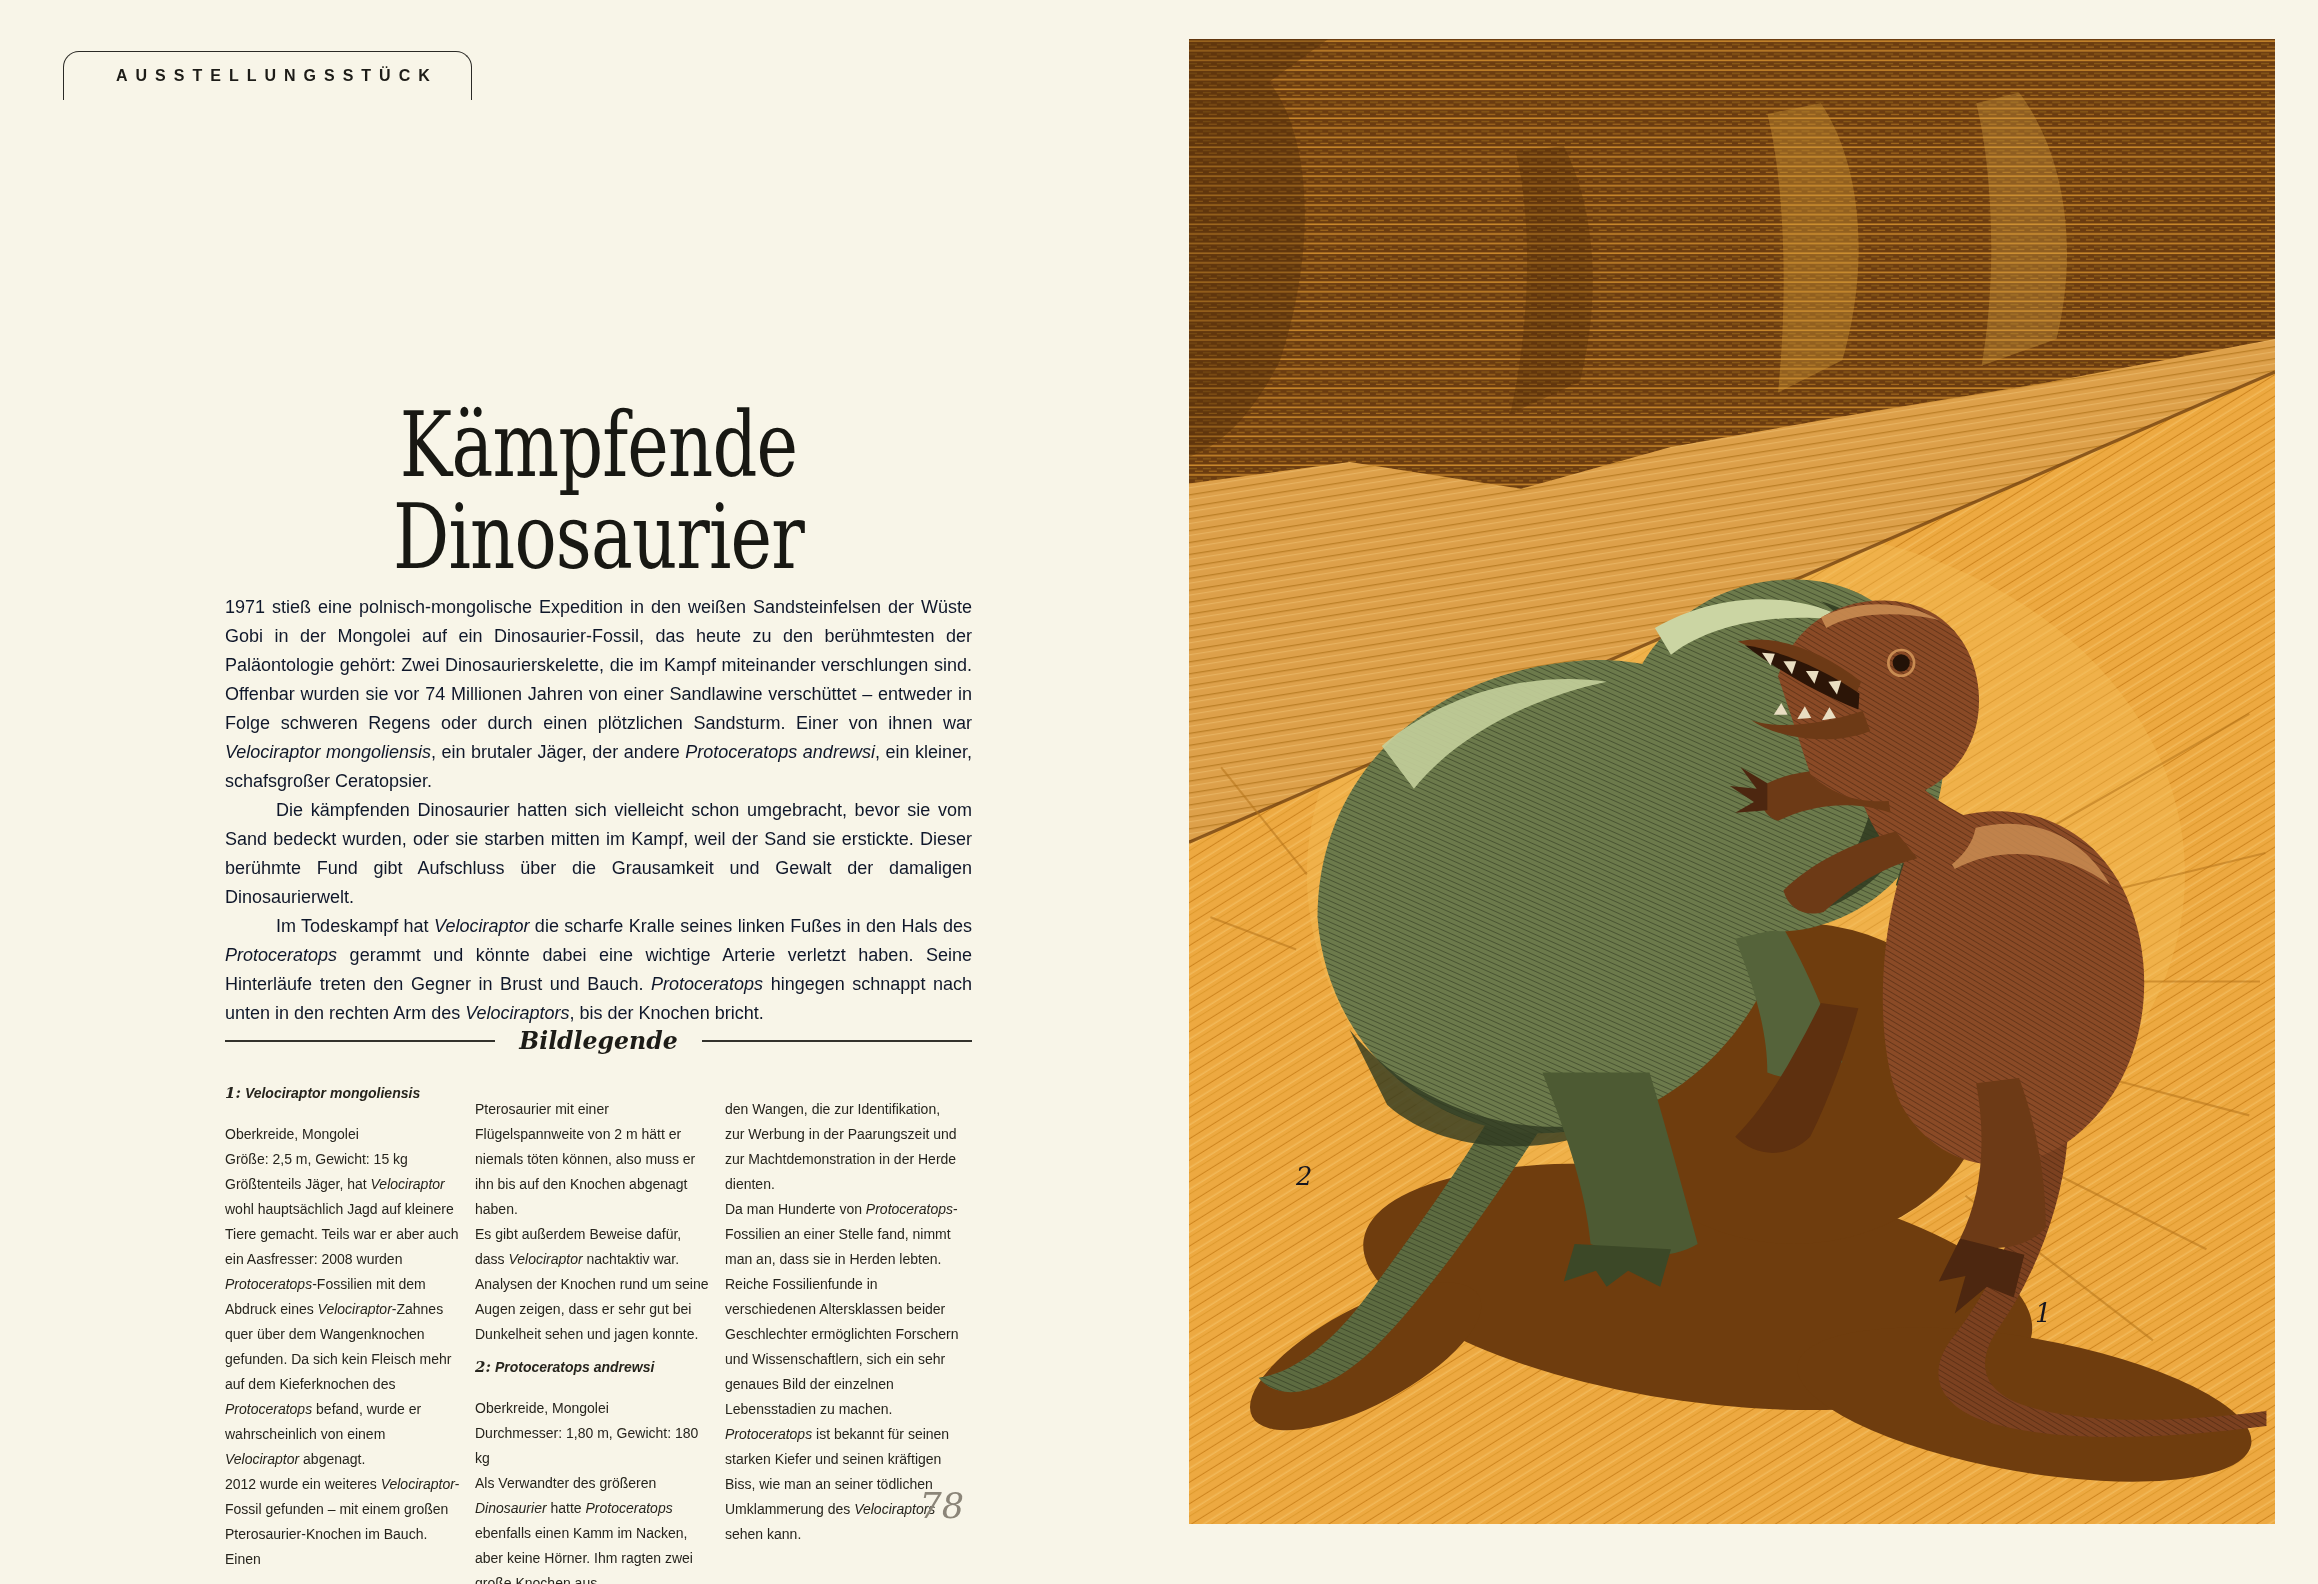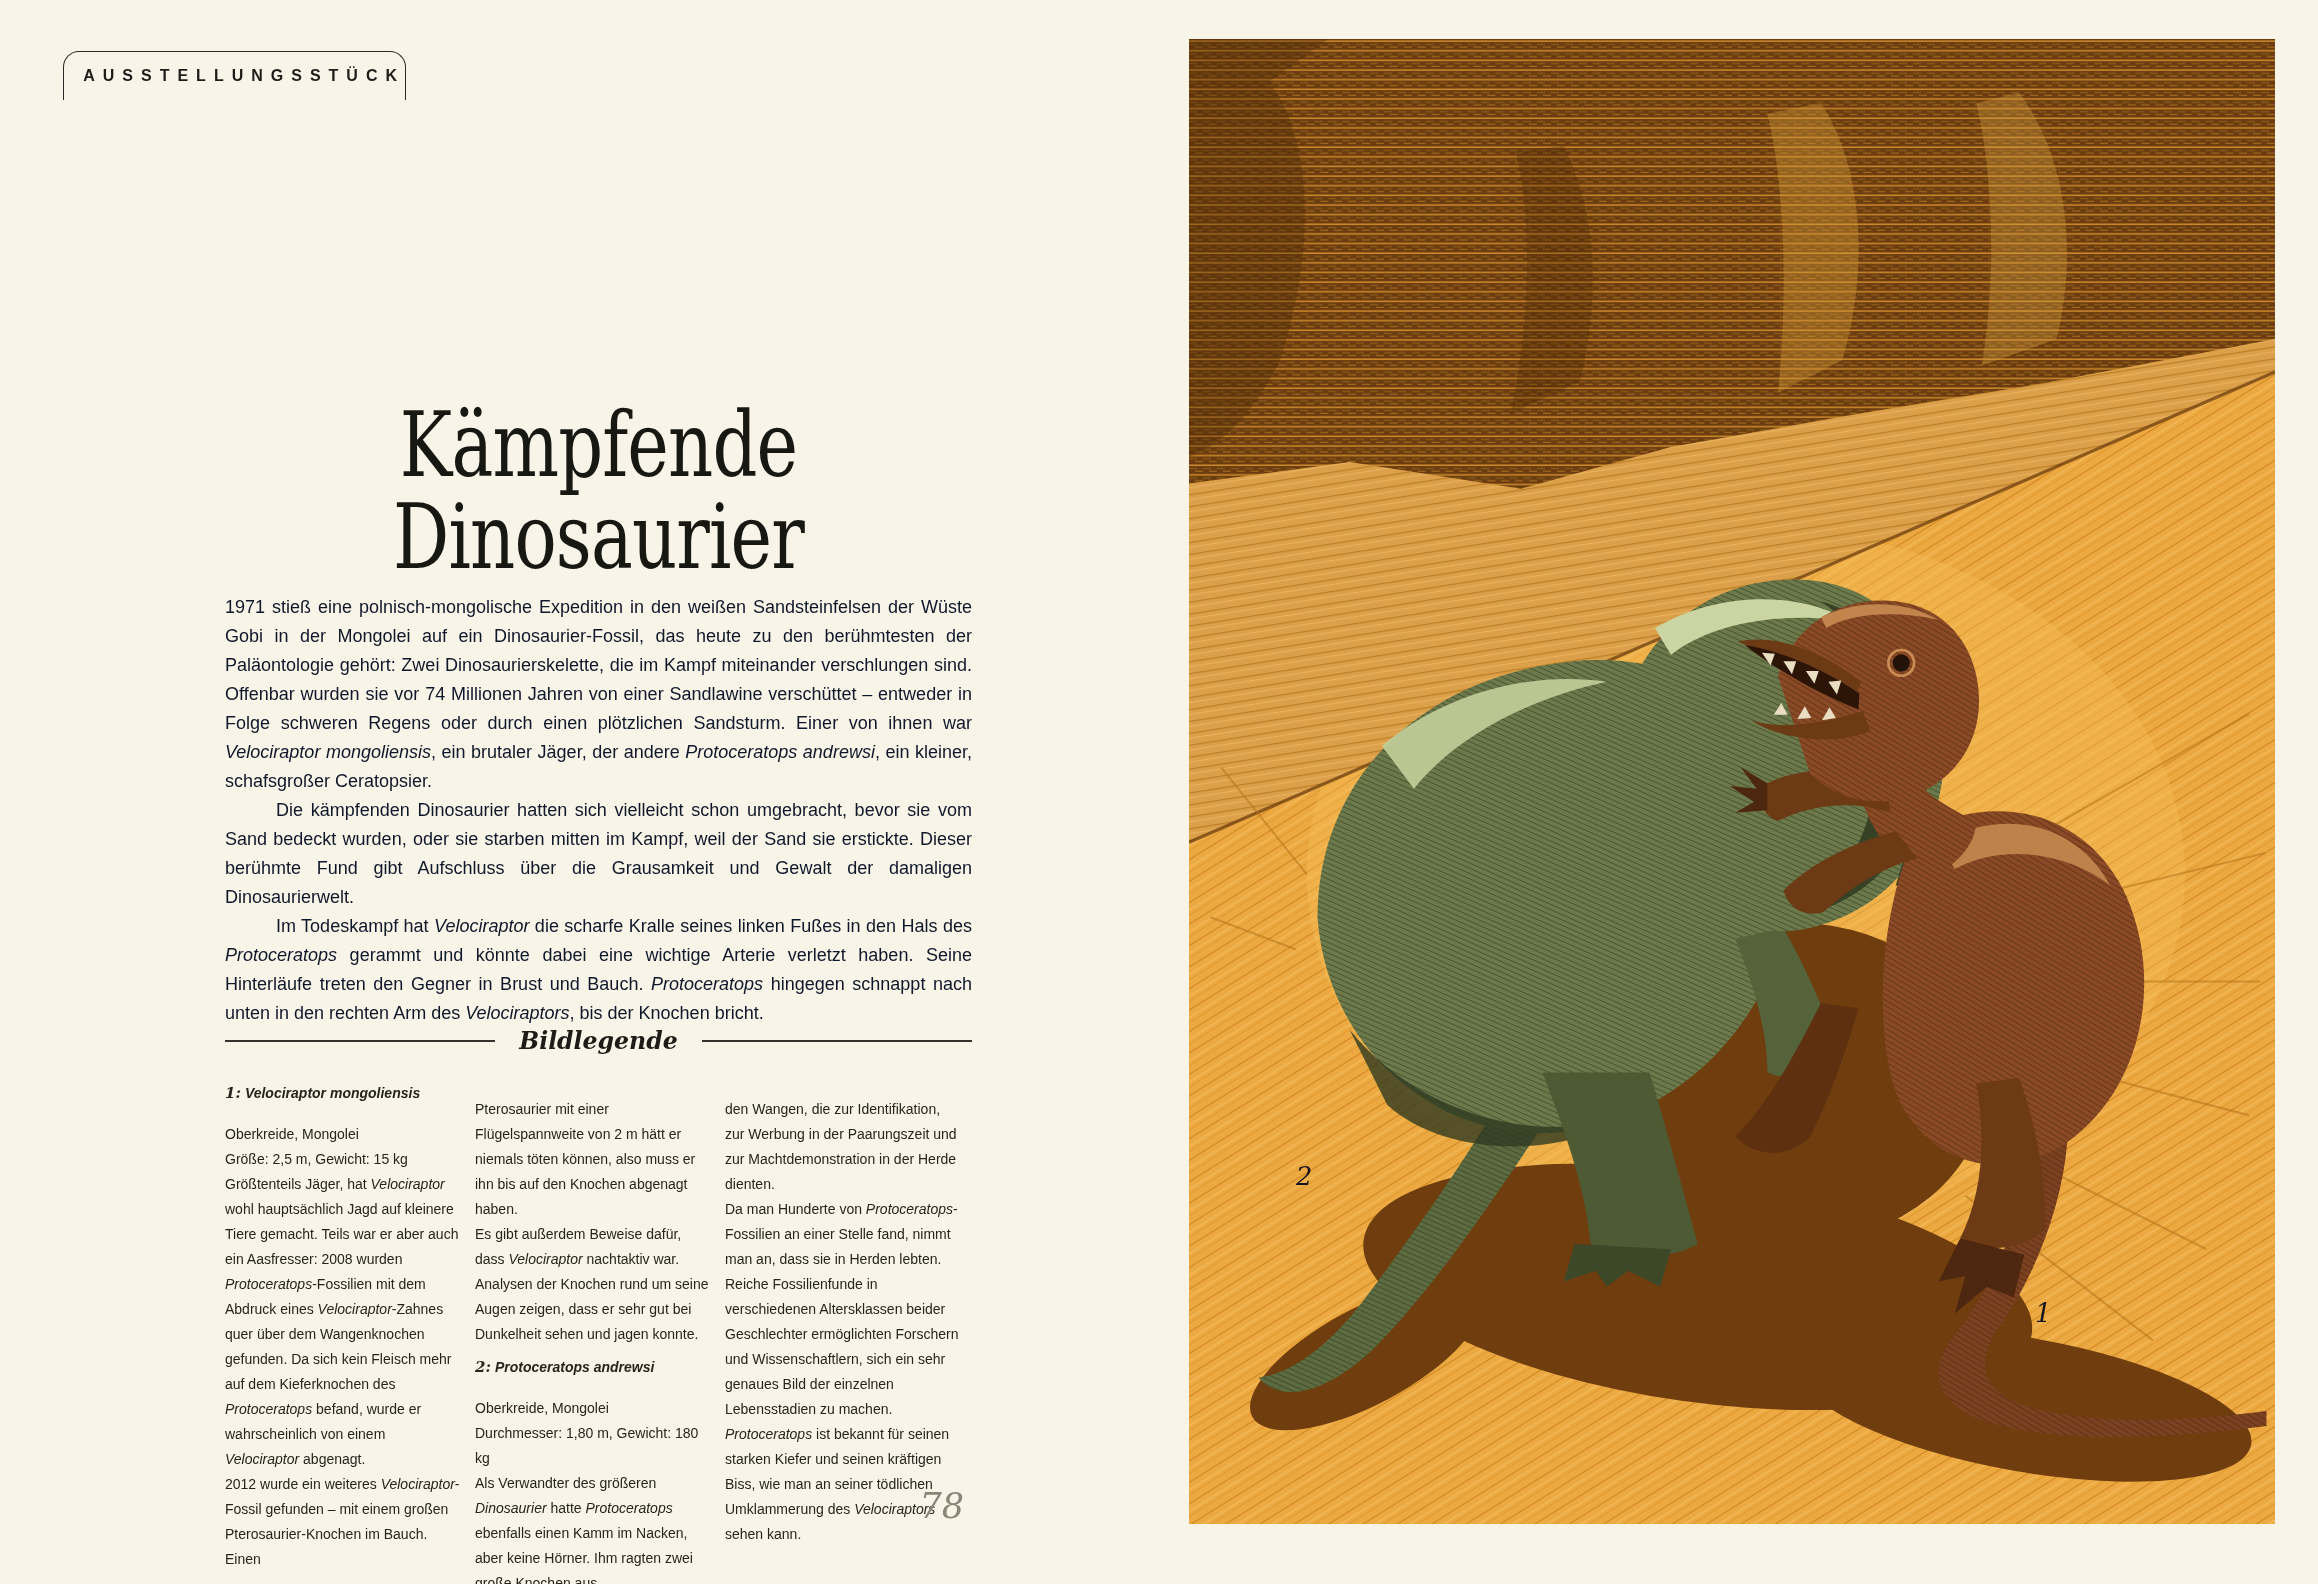"AUSSTELLUNGSSTÜCK" .exhibit-tab { justify-content: flex-end -> flex-start; padding-left: none -> 44px; width: 343px -> 409px }
